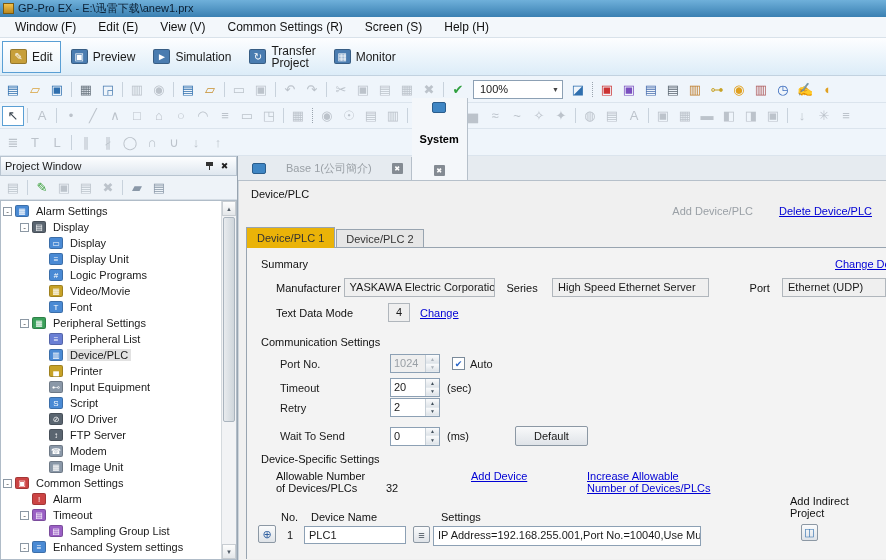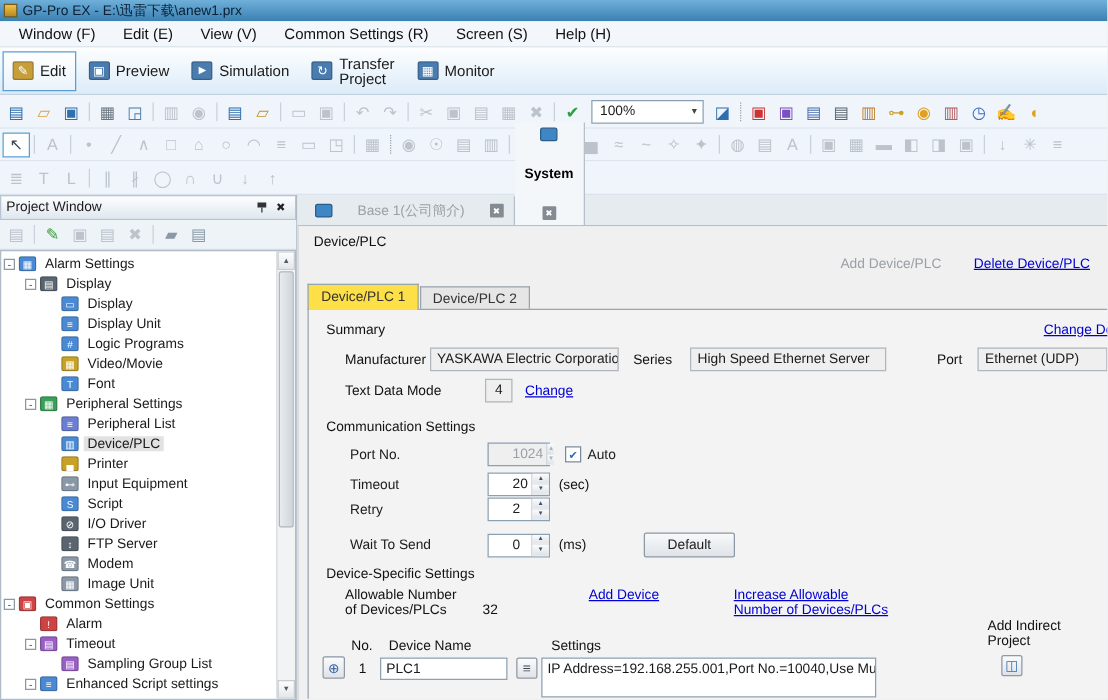"Device/PLC 1" .ptab.active { background: #fde047 -> #eab308 }
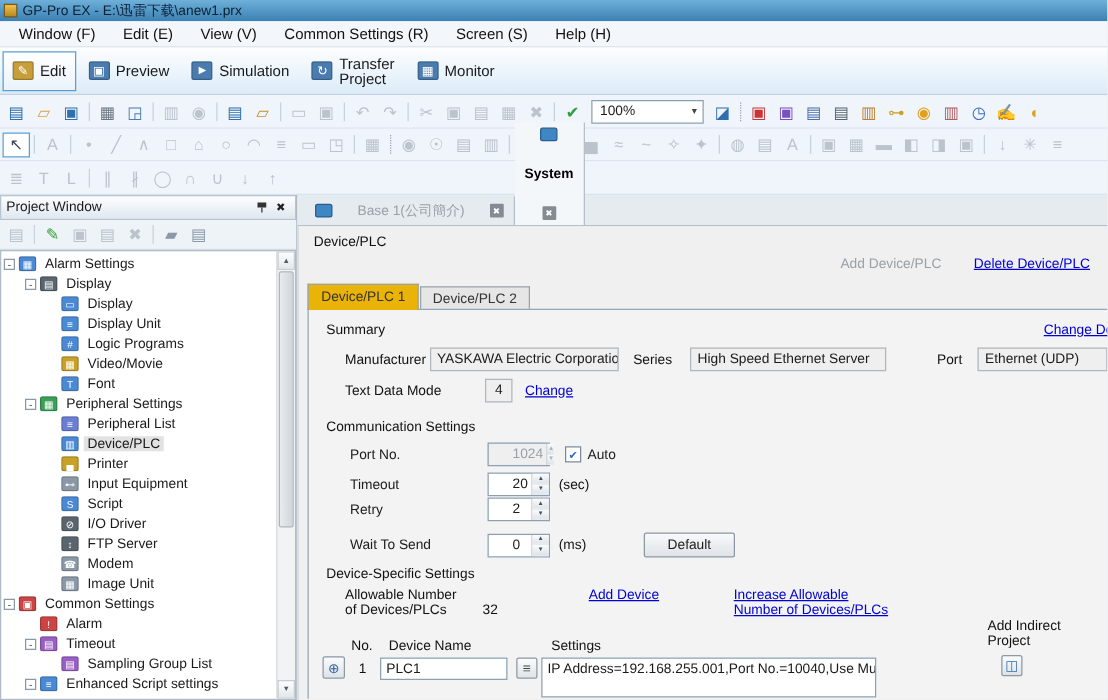"1024" .spinval { margin-left: 16px -> none }
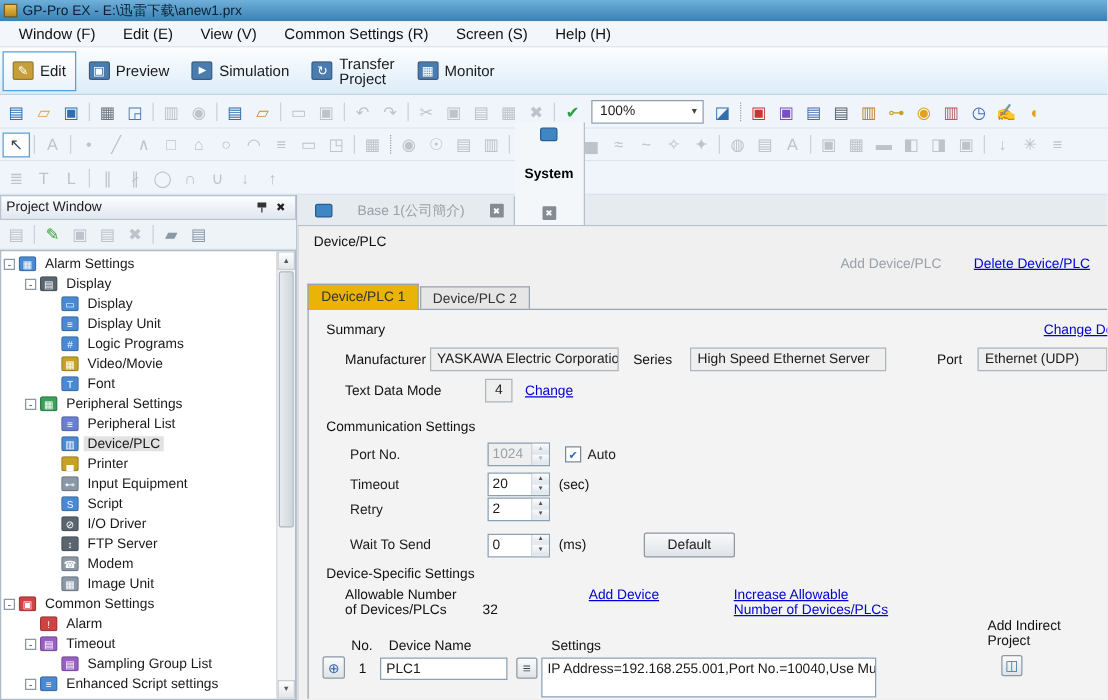"IP Address=192.168.255.001,Port" .ds-setbox { height: 32px -> 20px }
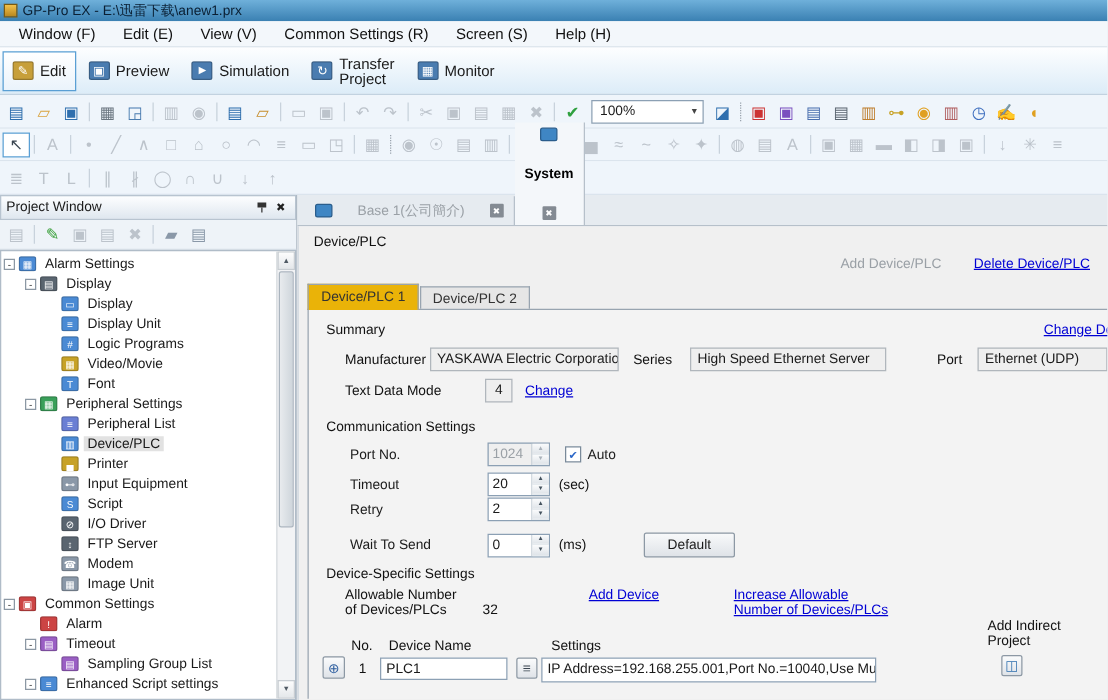"Enhanced Script settings" span.tlabel { text: Script -> System }
